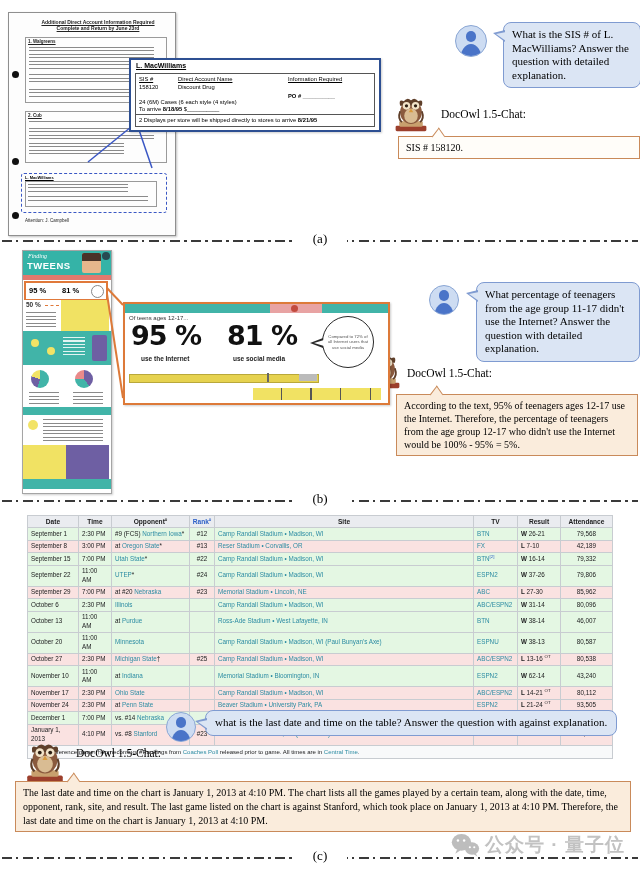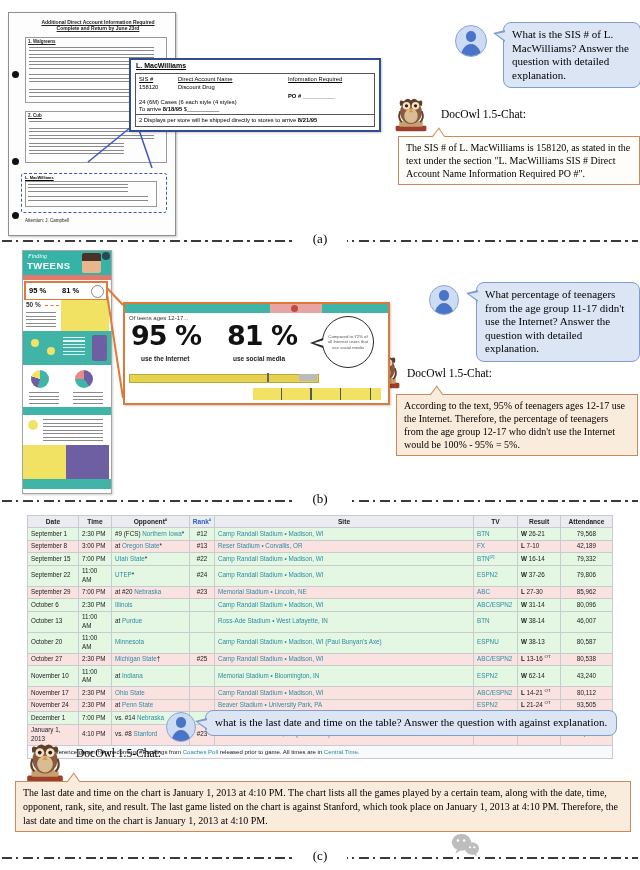"SIS # 158120." div { html: none -> <div>SIS # 158120.</div> }
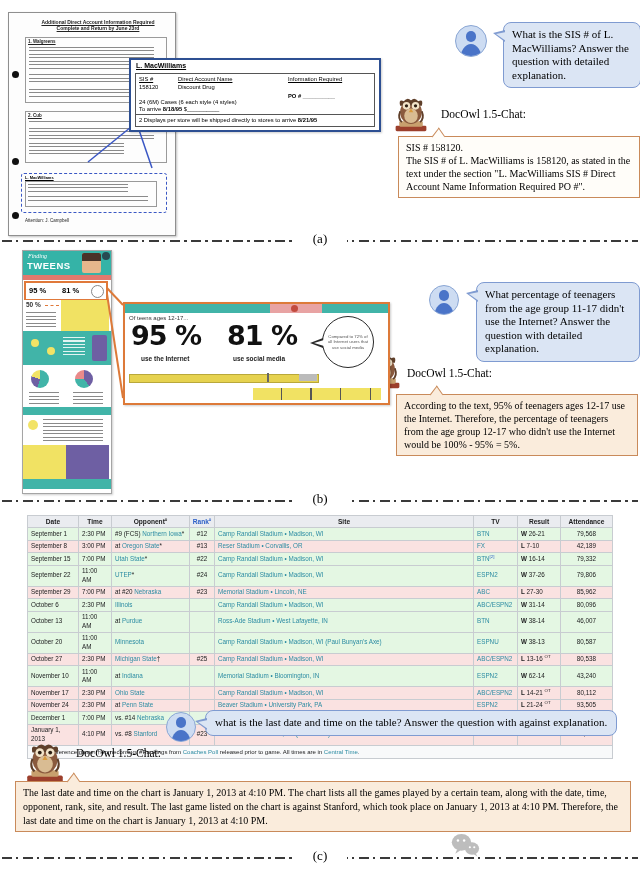"The SIS # of L." div { html: <div>The SIS # of L. MacWilliams is 158120, as stated in the text under the section "L. MacWilliams SIS # Direct Account Name Information Required PO #".</div> -> none }
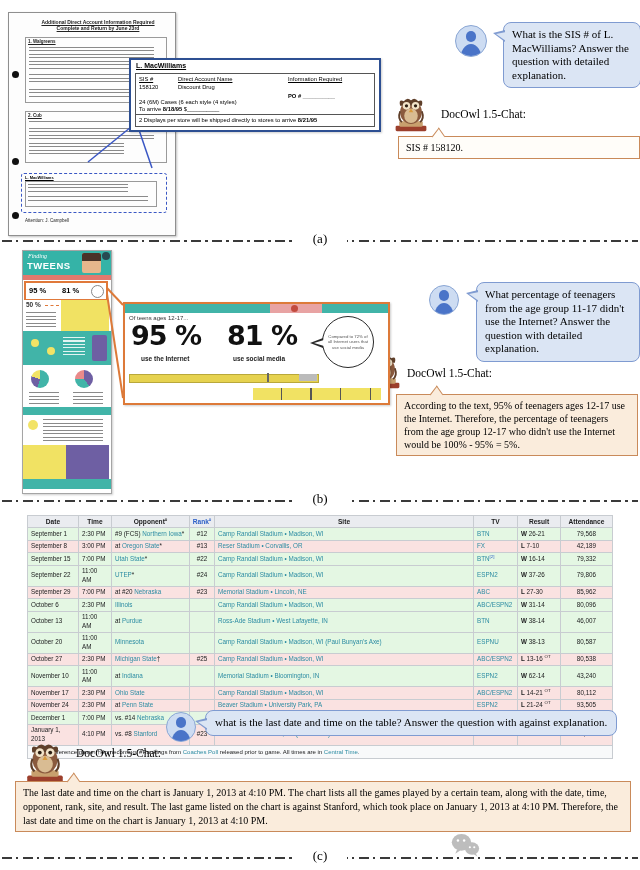"公众号 · 量子位" span.wm-text { html: none -> <span>公众号 · 量子位</span> }
